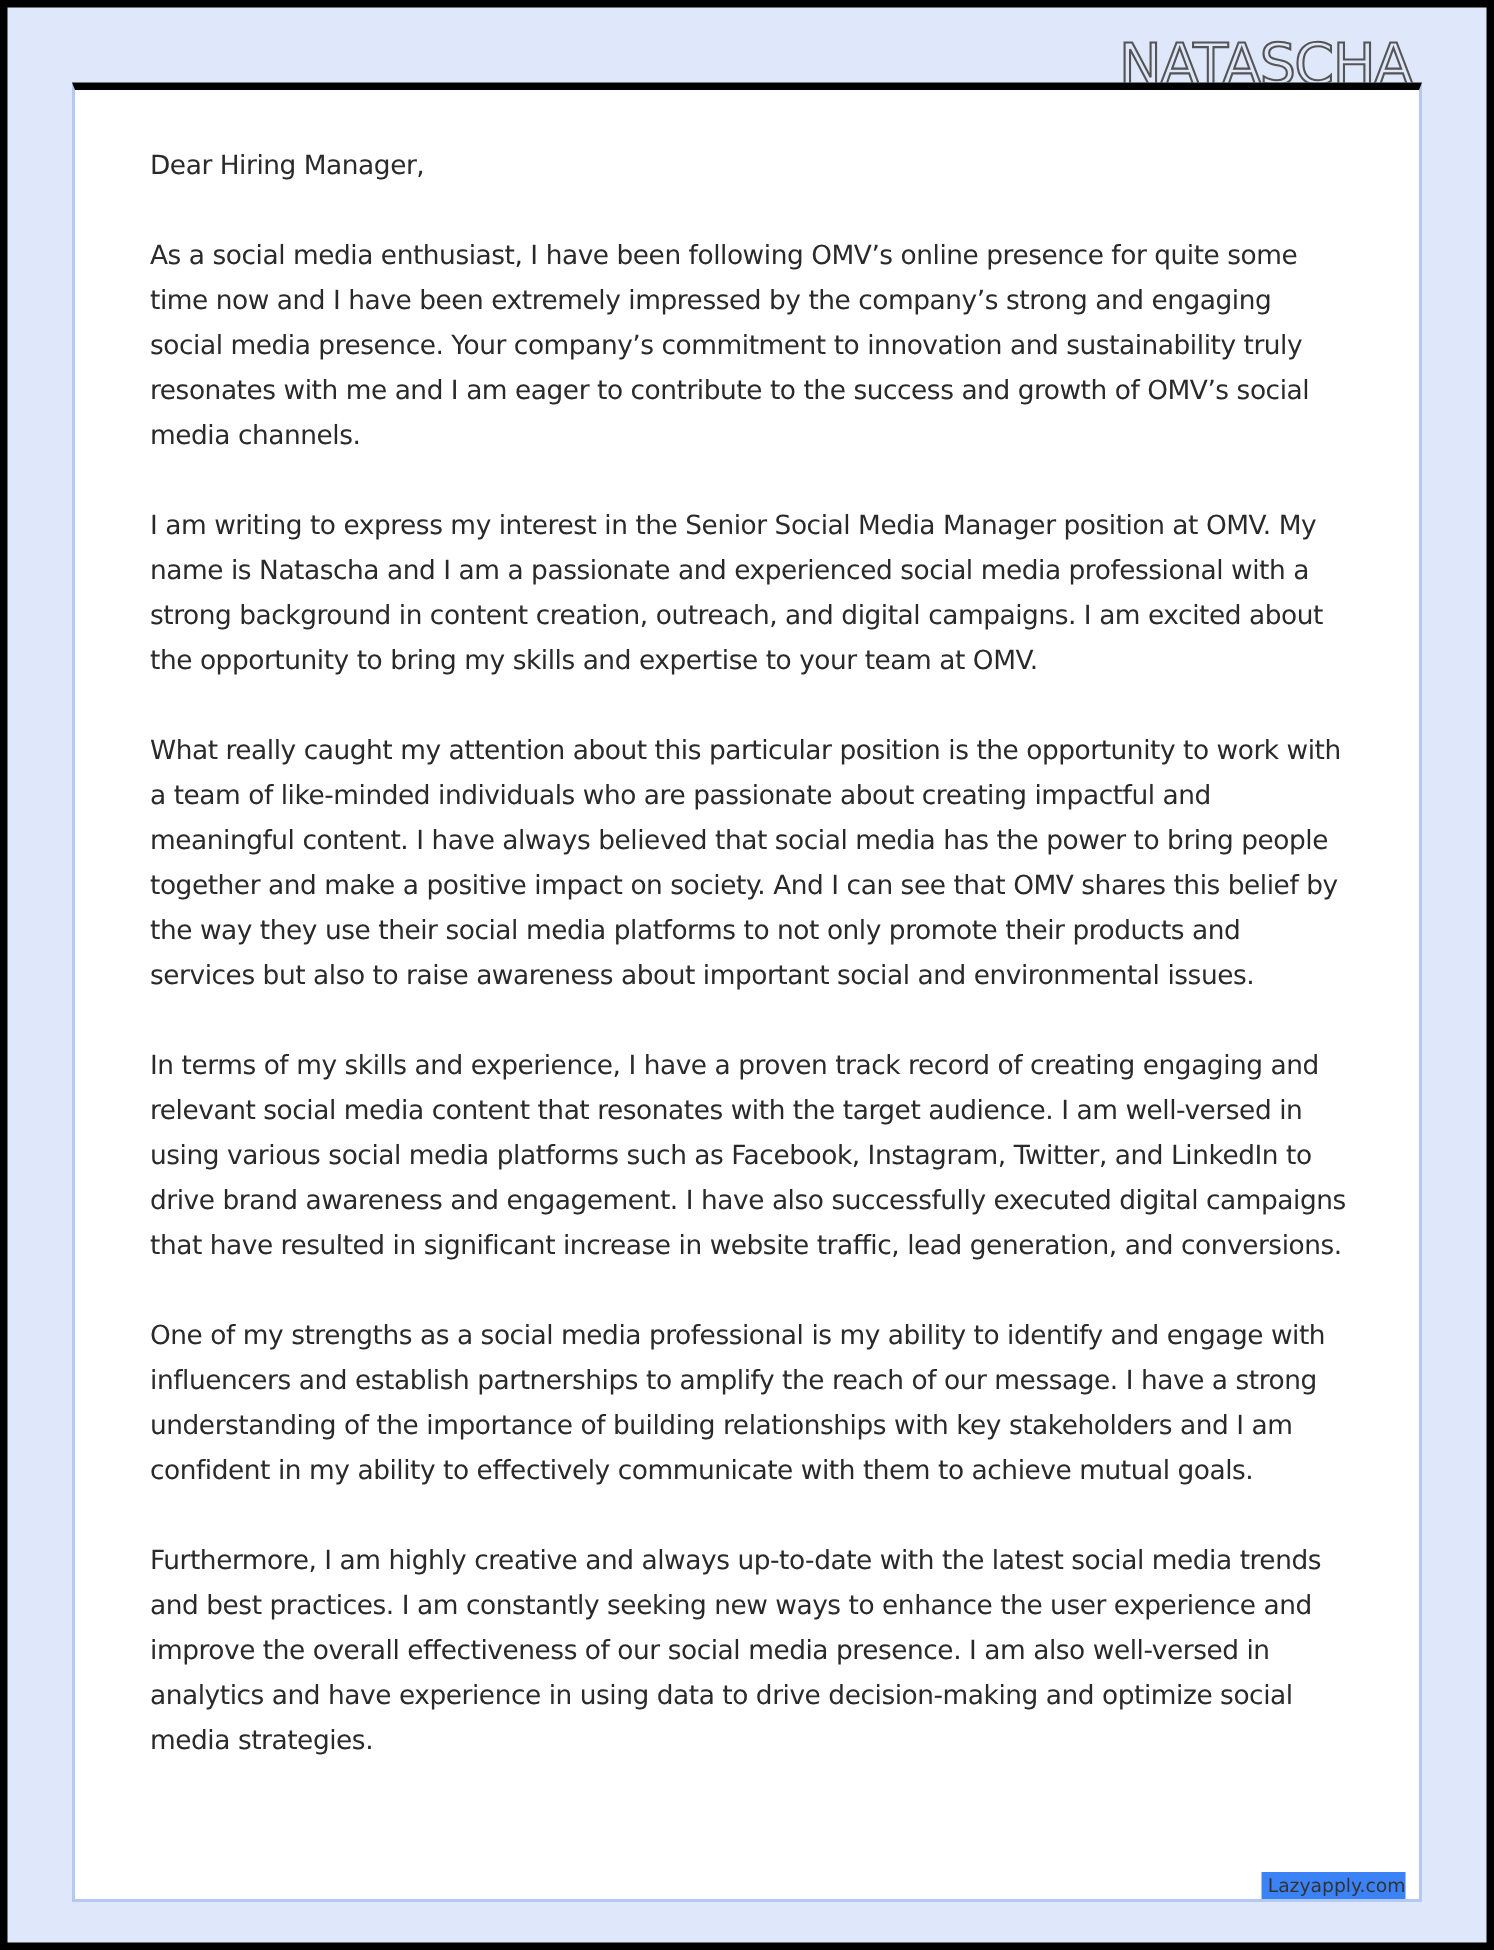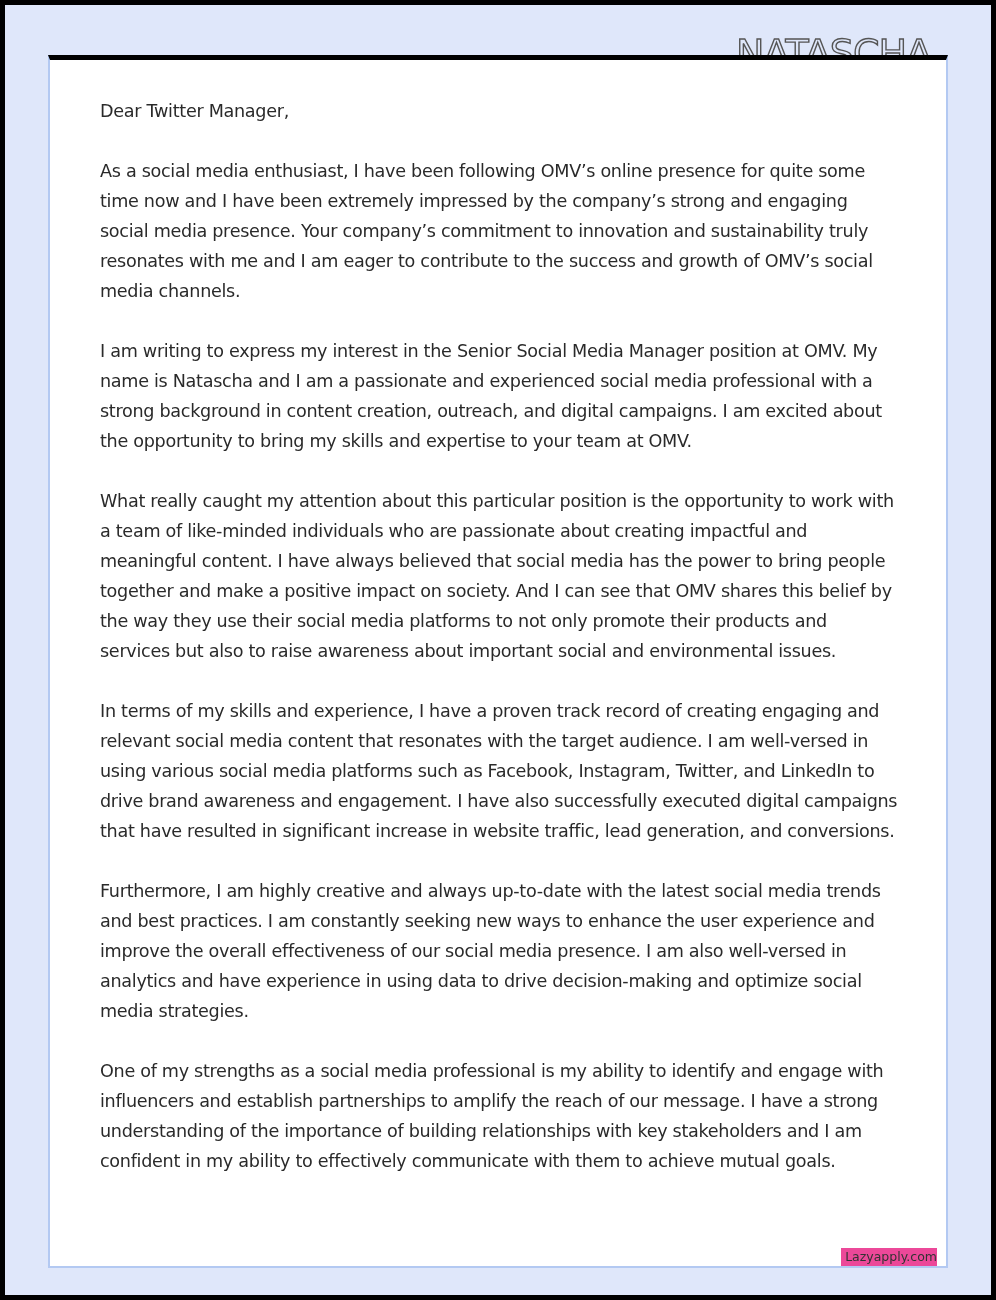"NATASCHA" .name-title { margin: 12px -> 2px }
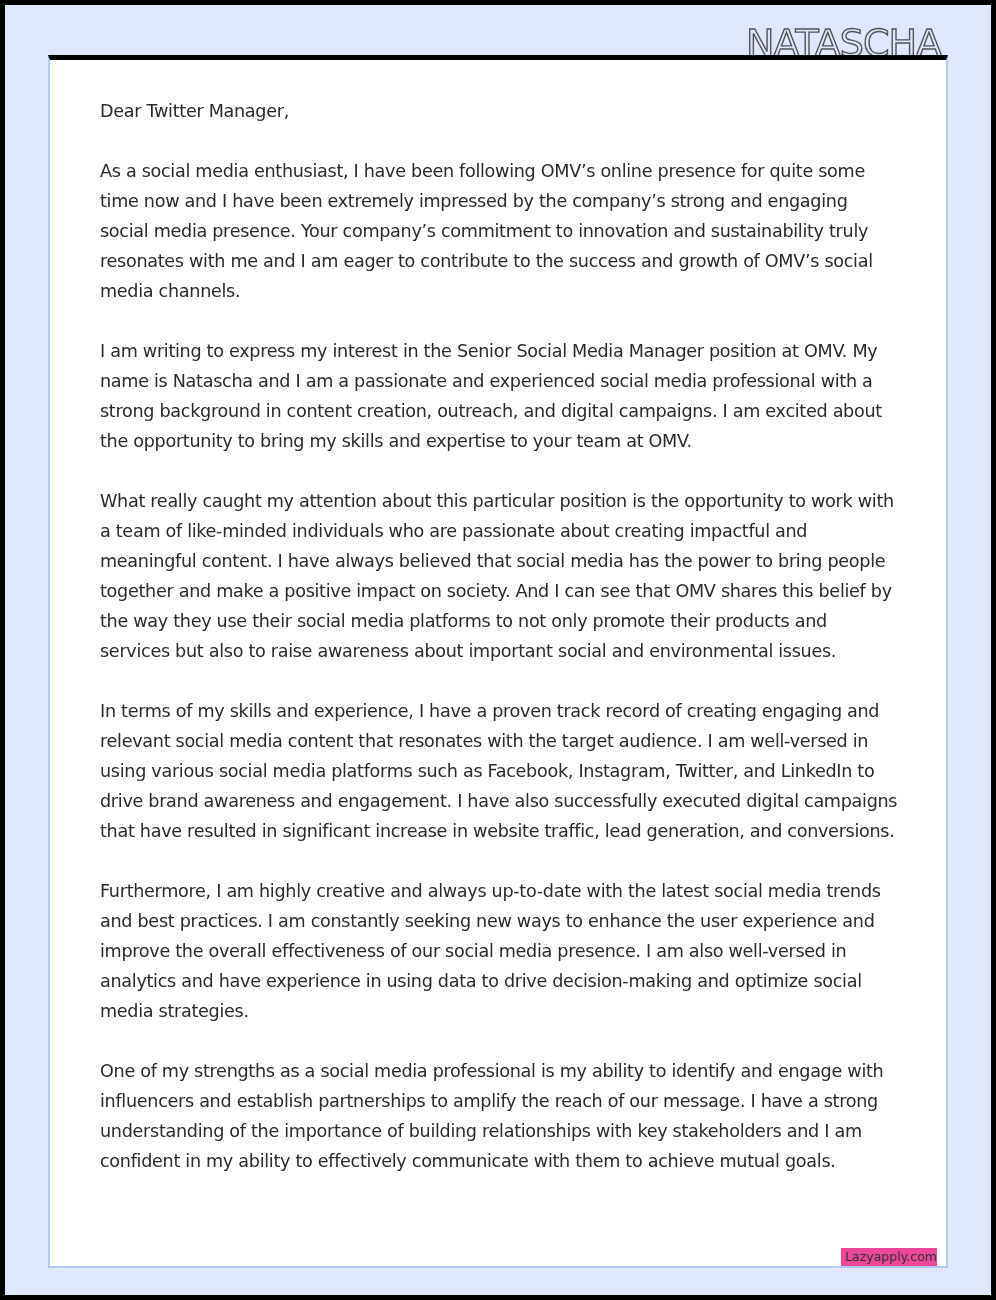"Dear Twitter Manager," p { text: Twitter -> Hiring }
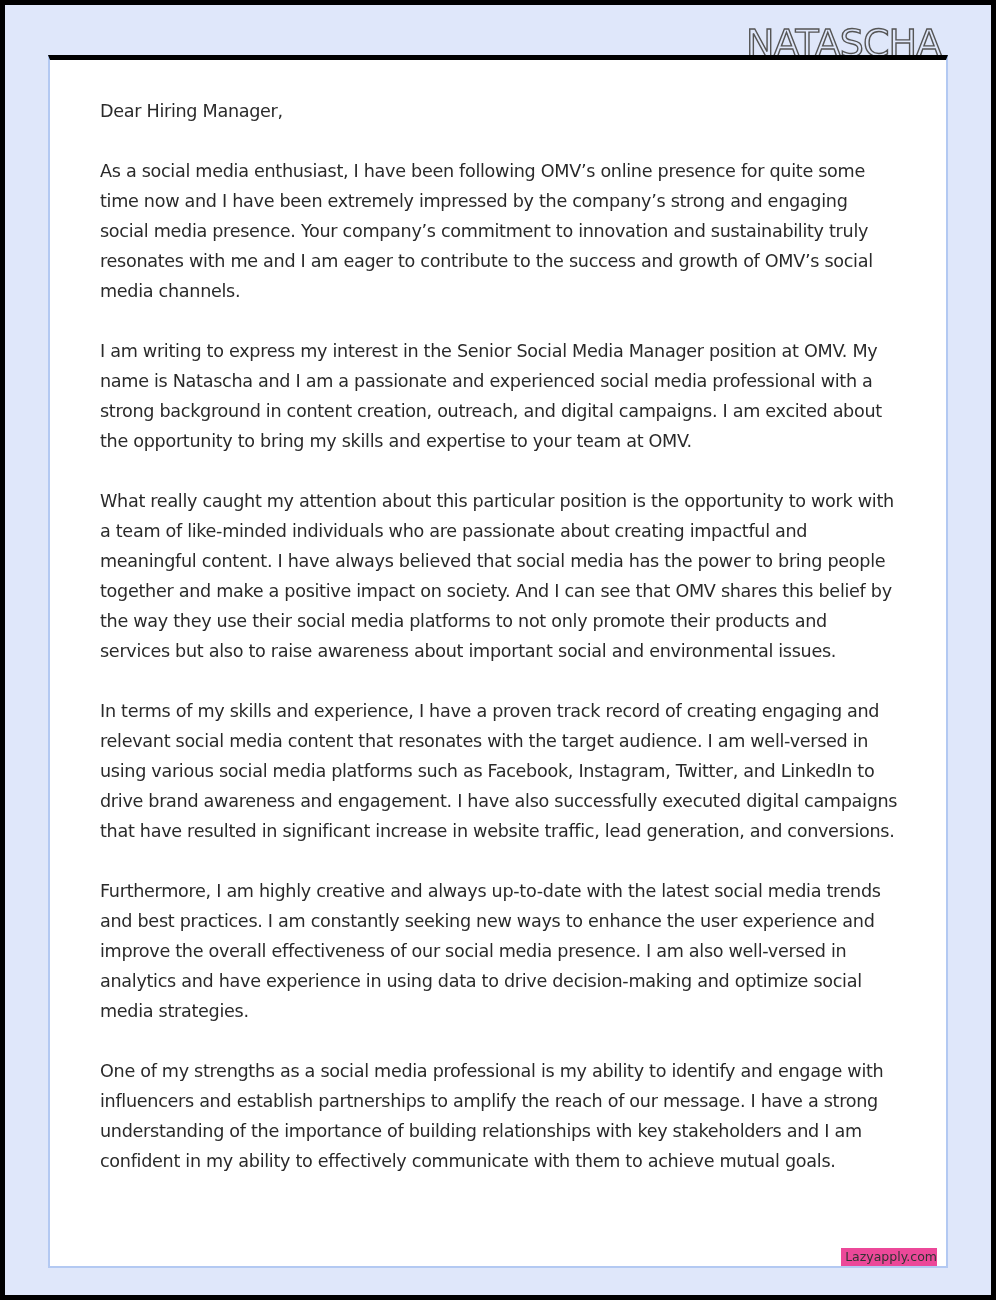"Furthermore, I am highly creative" p { order: before "One of my strengths as" -> after "One of my strengths as" }
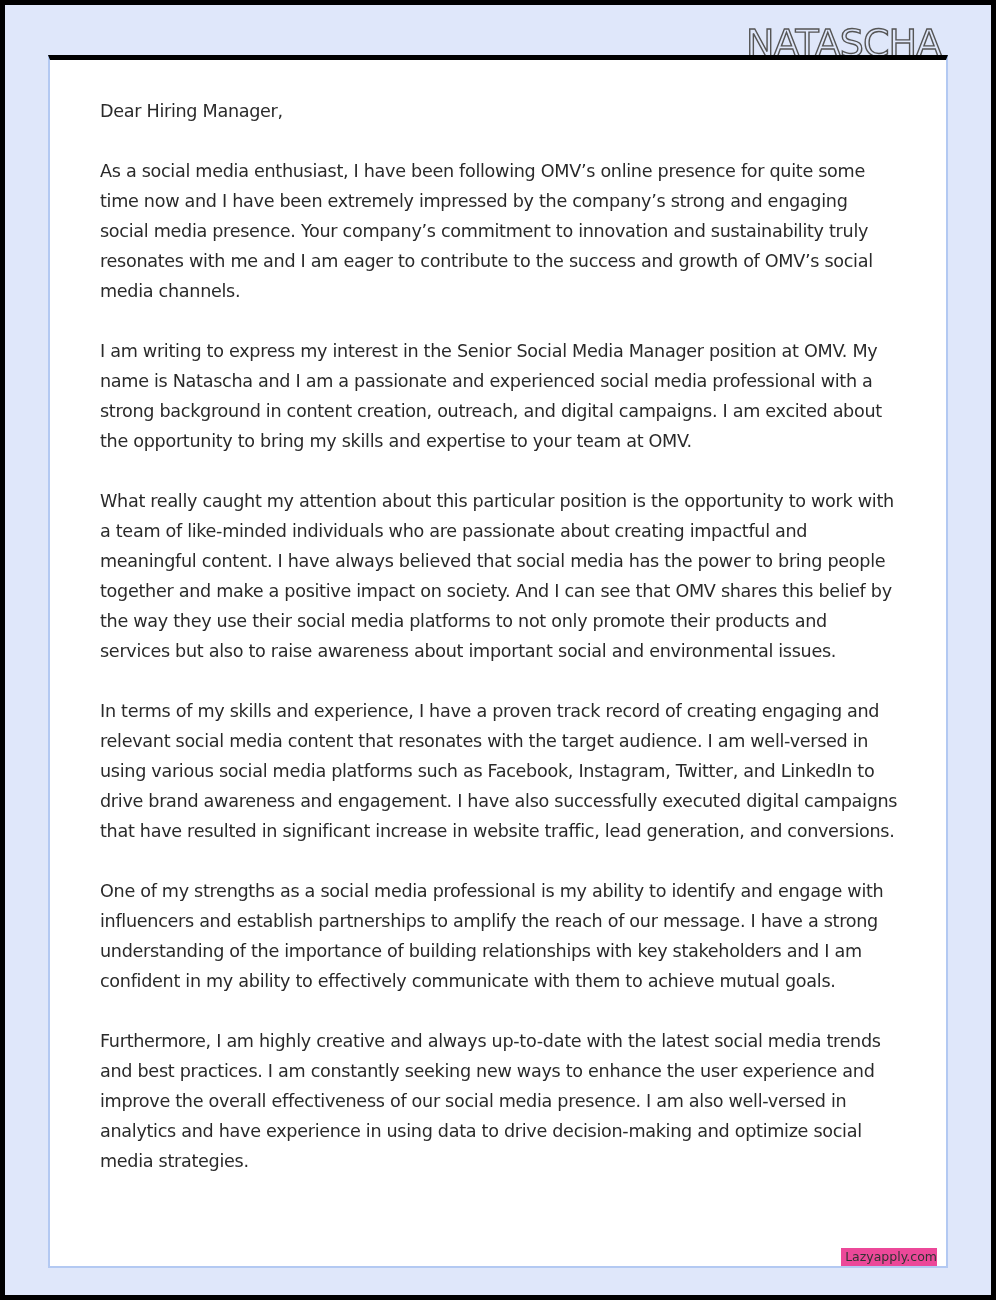"Lazyapply.com" .watermark { background: #ec4899 -> #3b82f6 }
